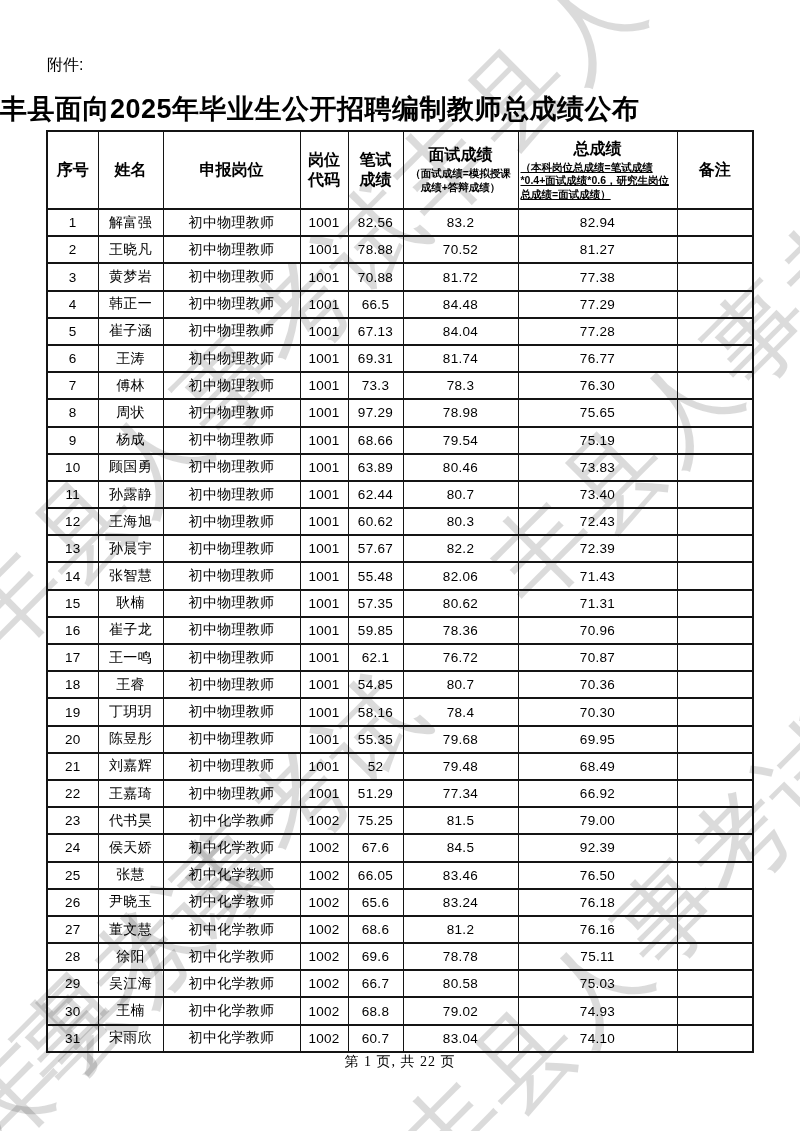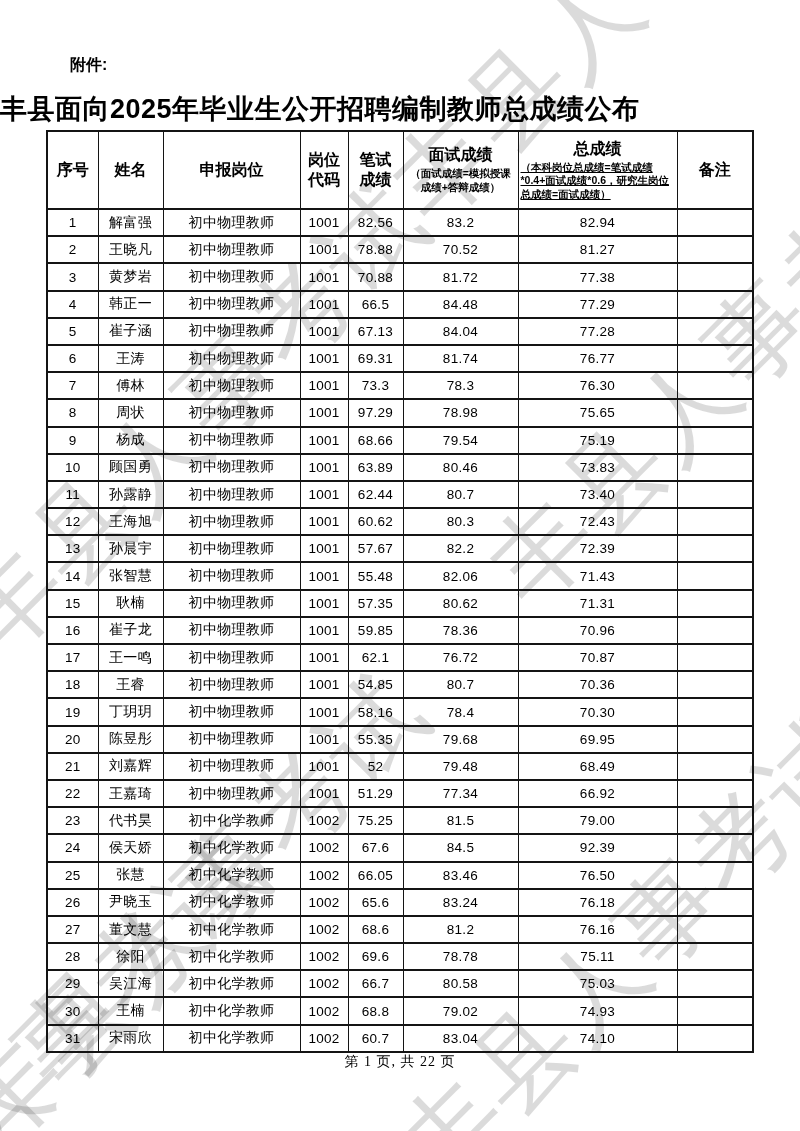"附件:" .attachment { font-weight: 700 -> 400; margin-left: 70px -> 47px }
